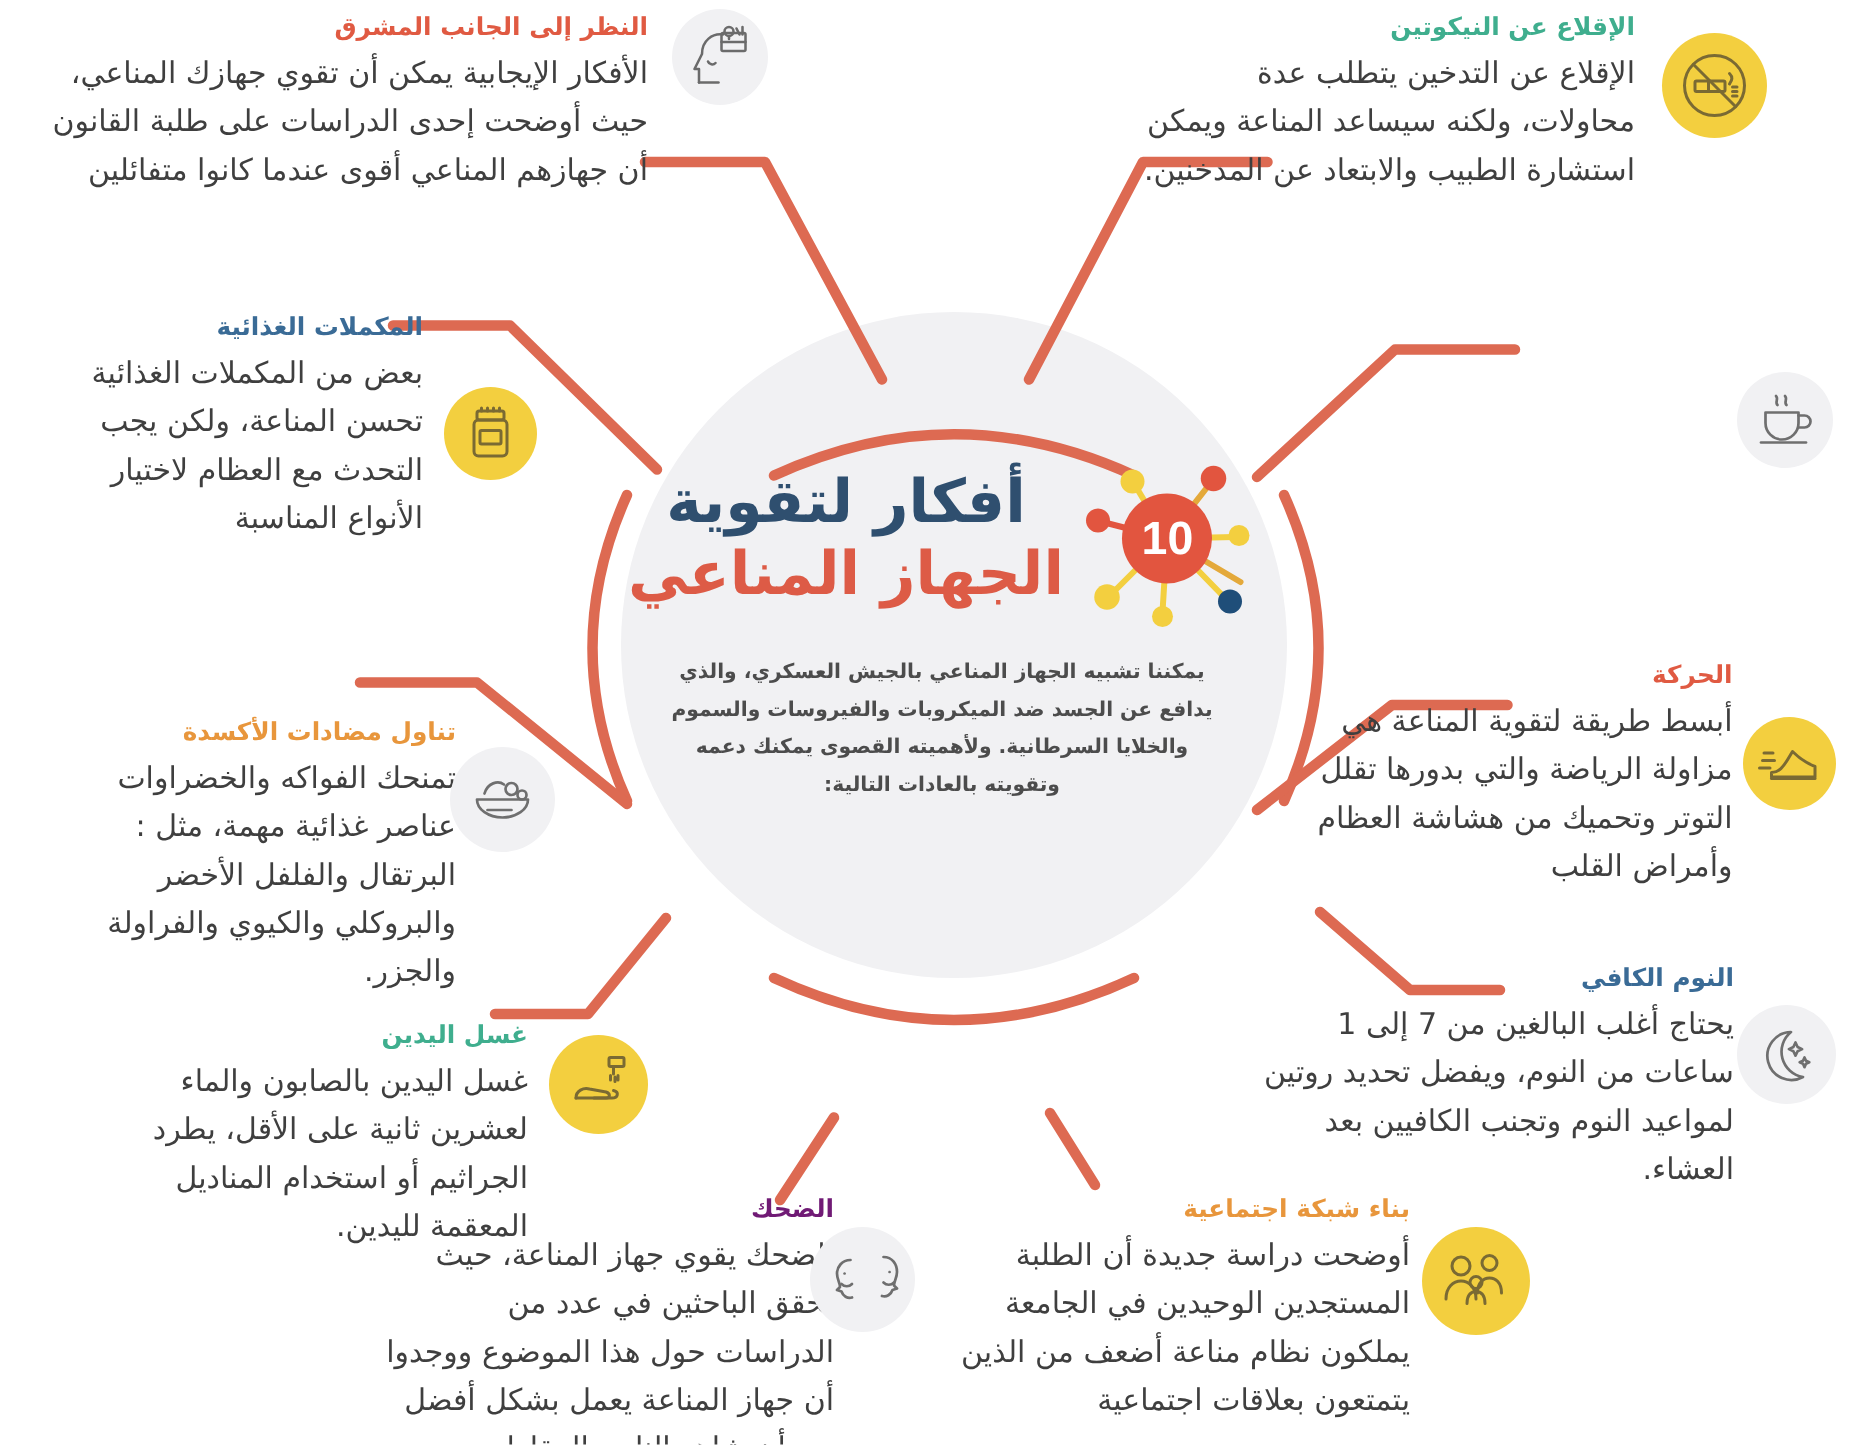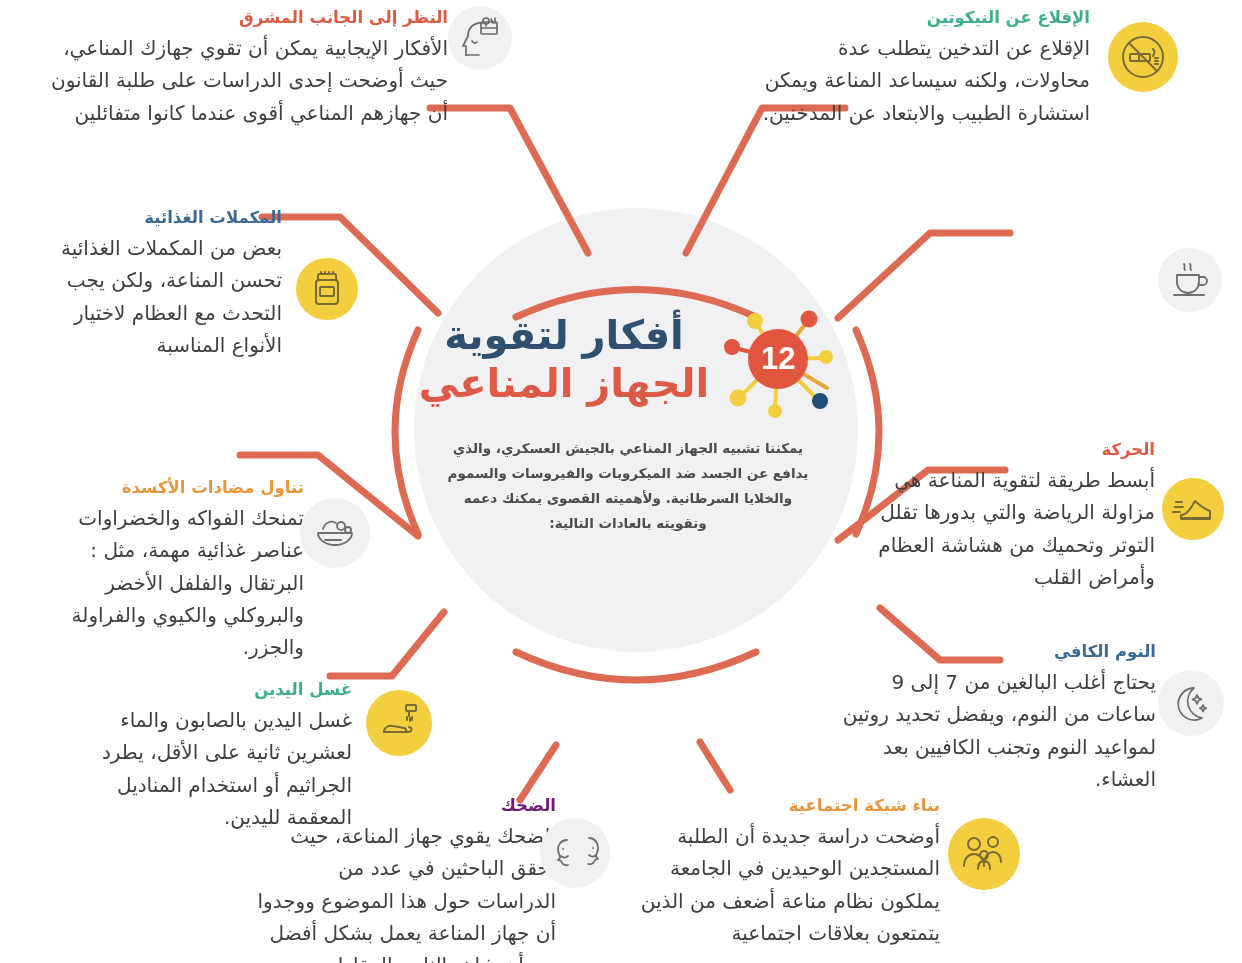"النظر إلى الجانب المشرق" div.node { left: 28px -> 12px }
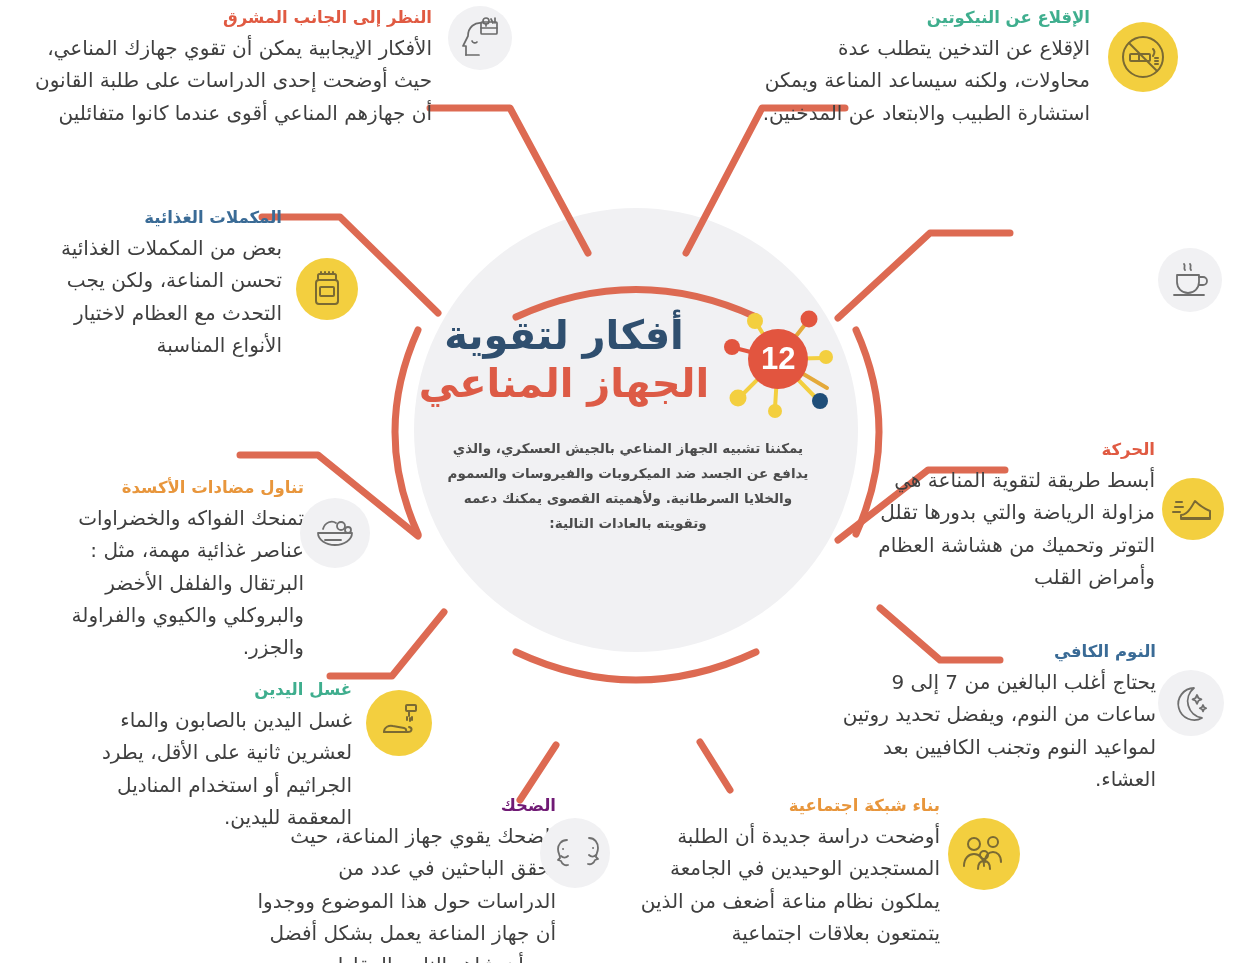"12" div.num { text: 12 -> 10 }
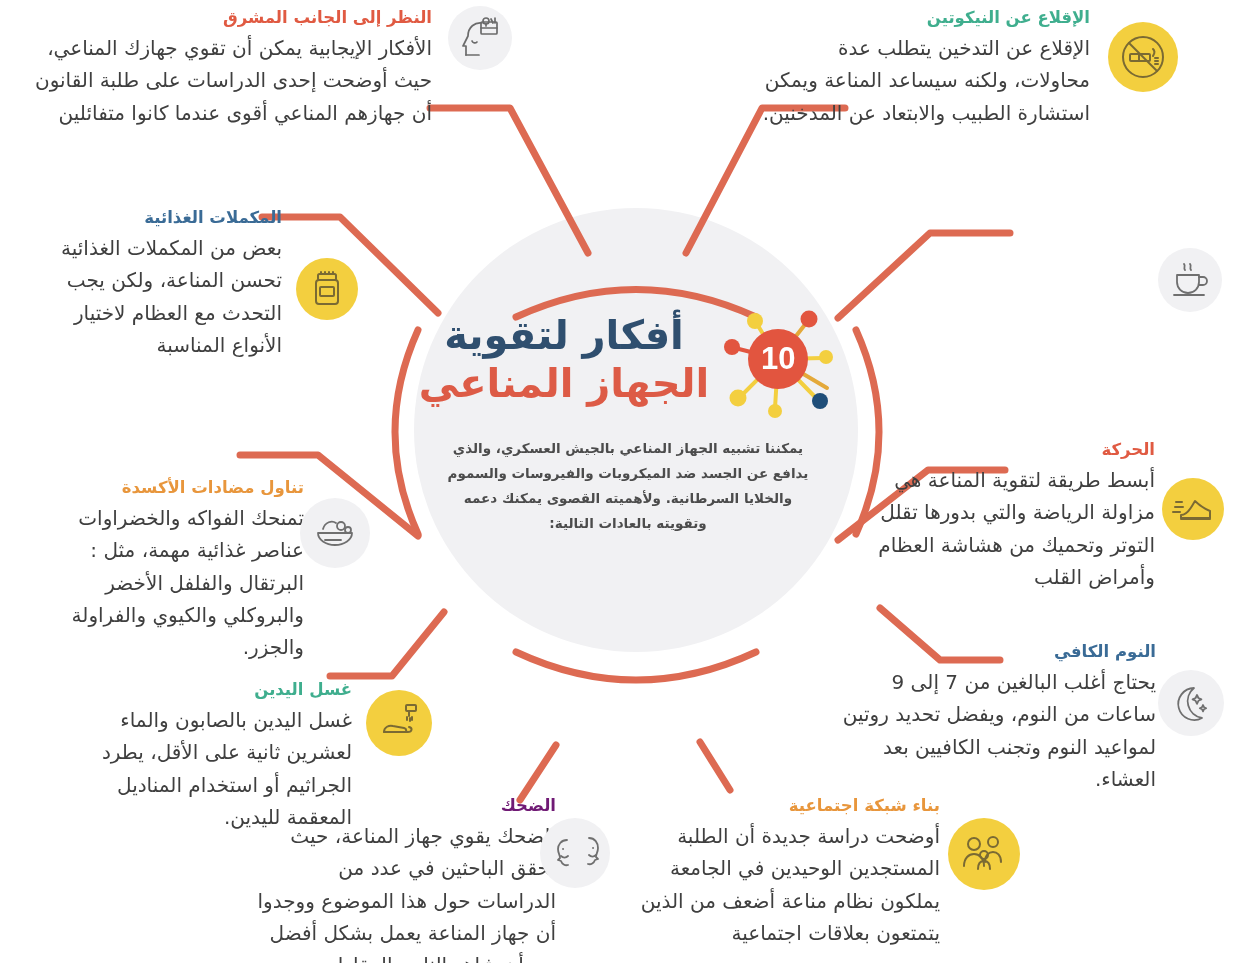"يحتاج أغلب البالغين من 7" div.body { text: 9 -> 1 }
